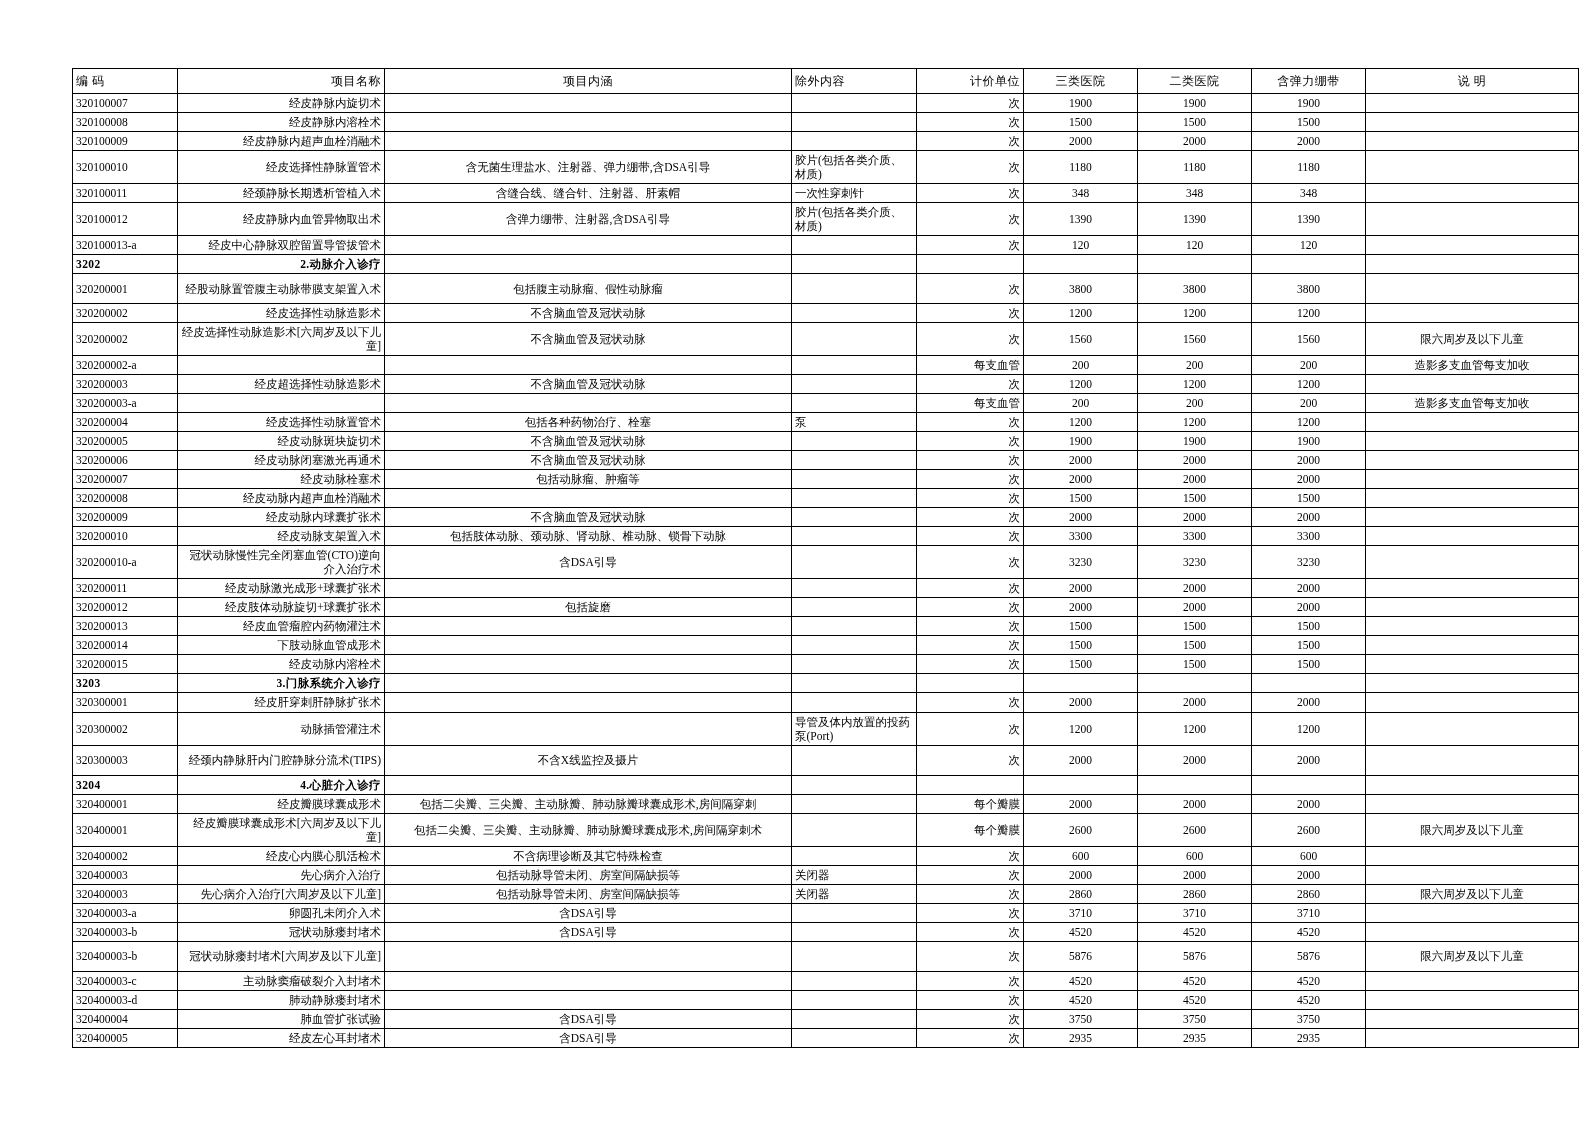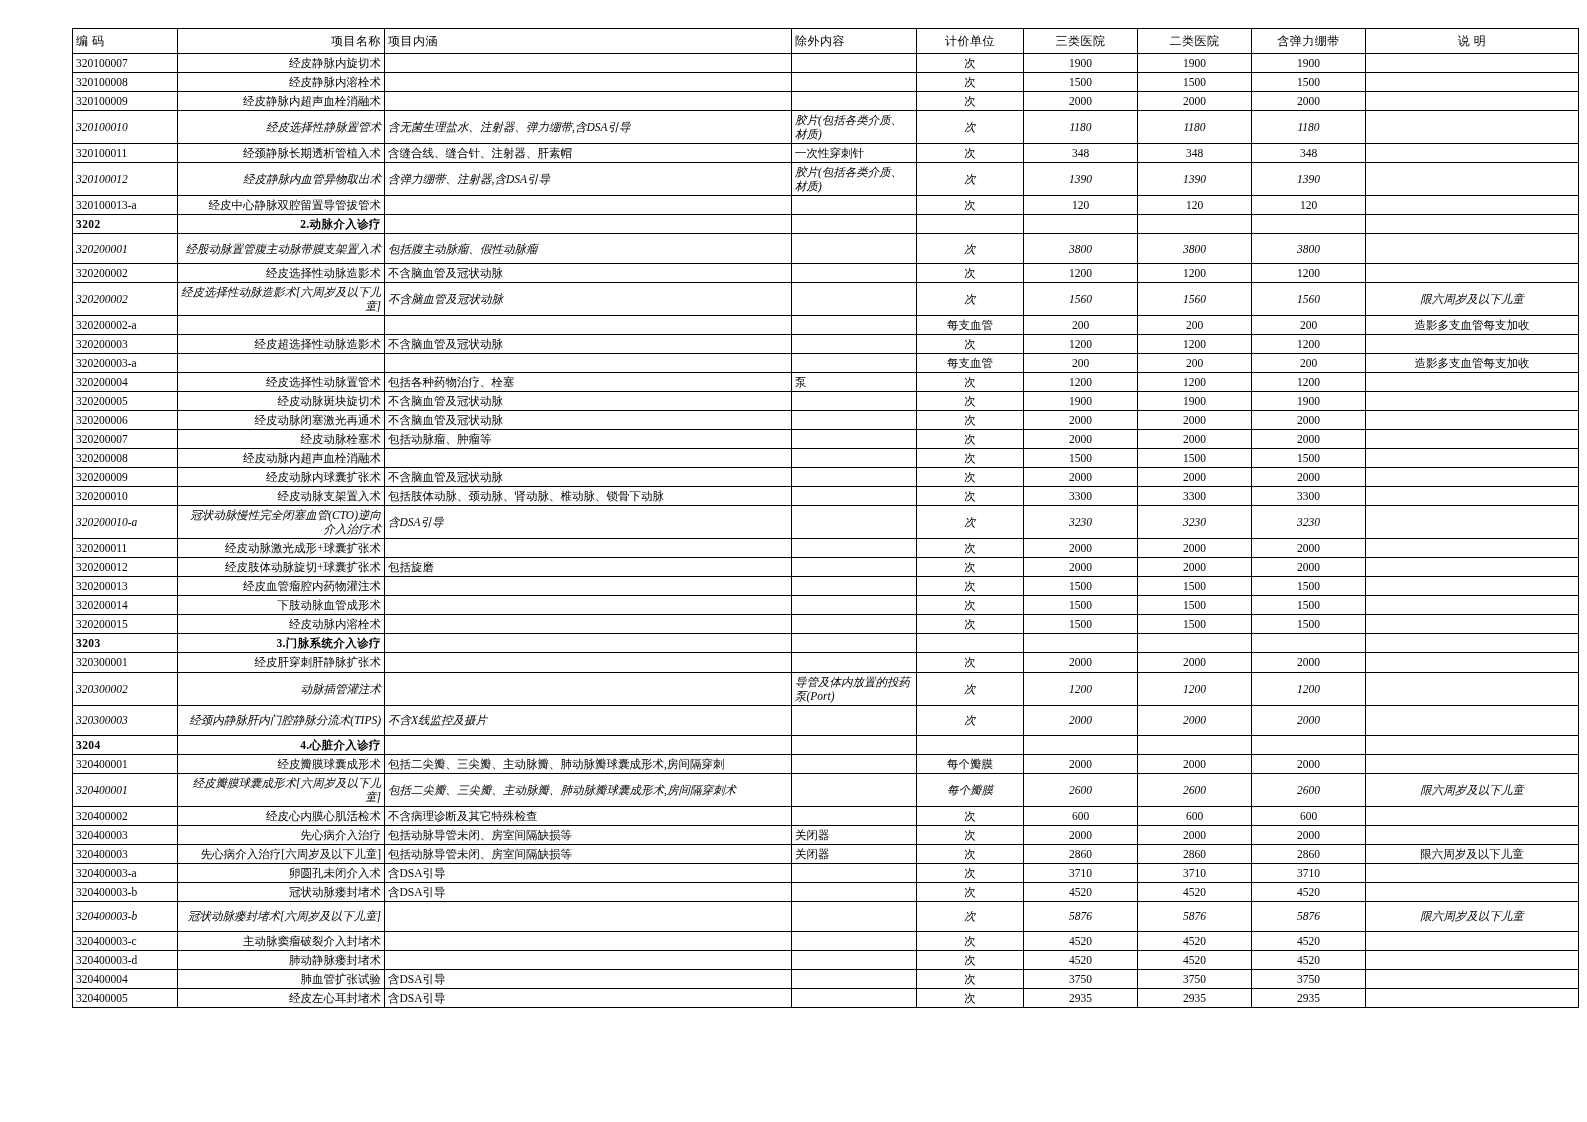"编 码" #page { padding: 28px 72px 0 72px -> 68px 72px 0 72px }
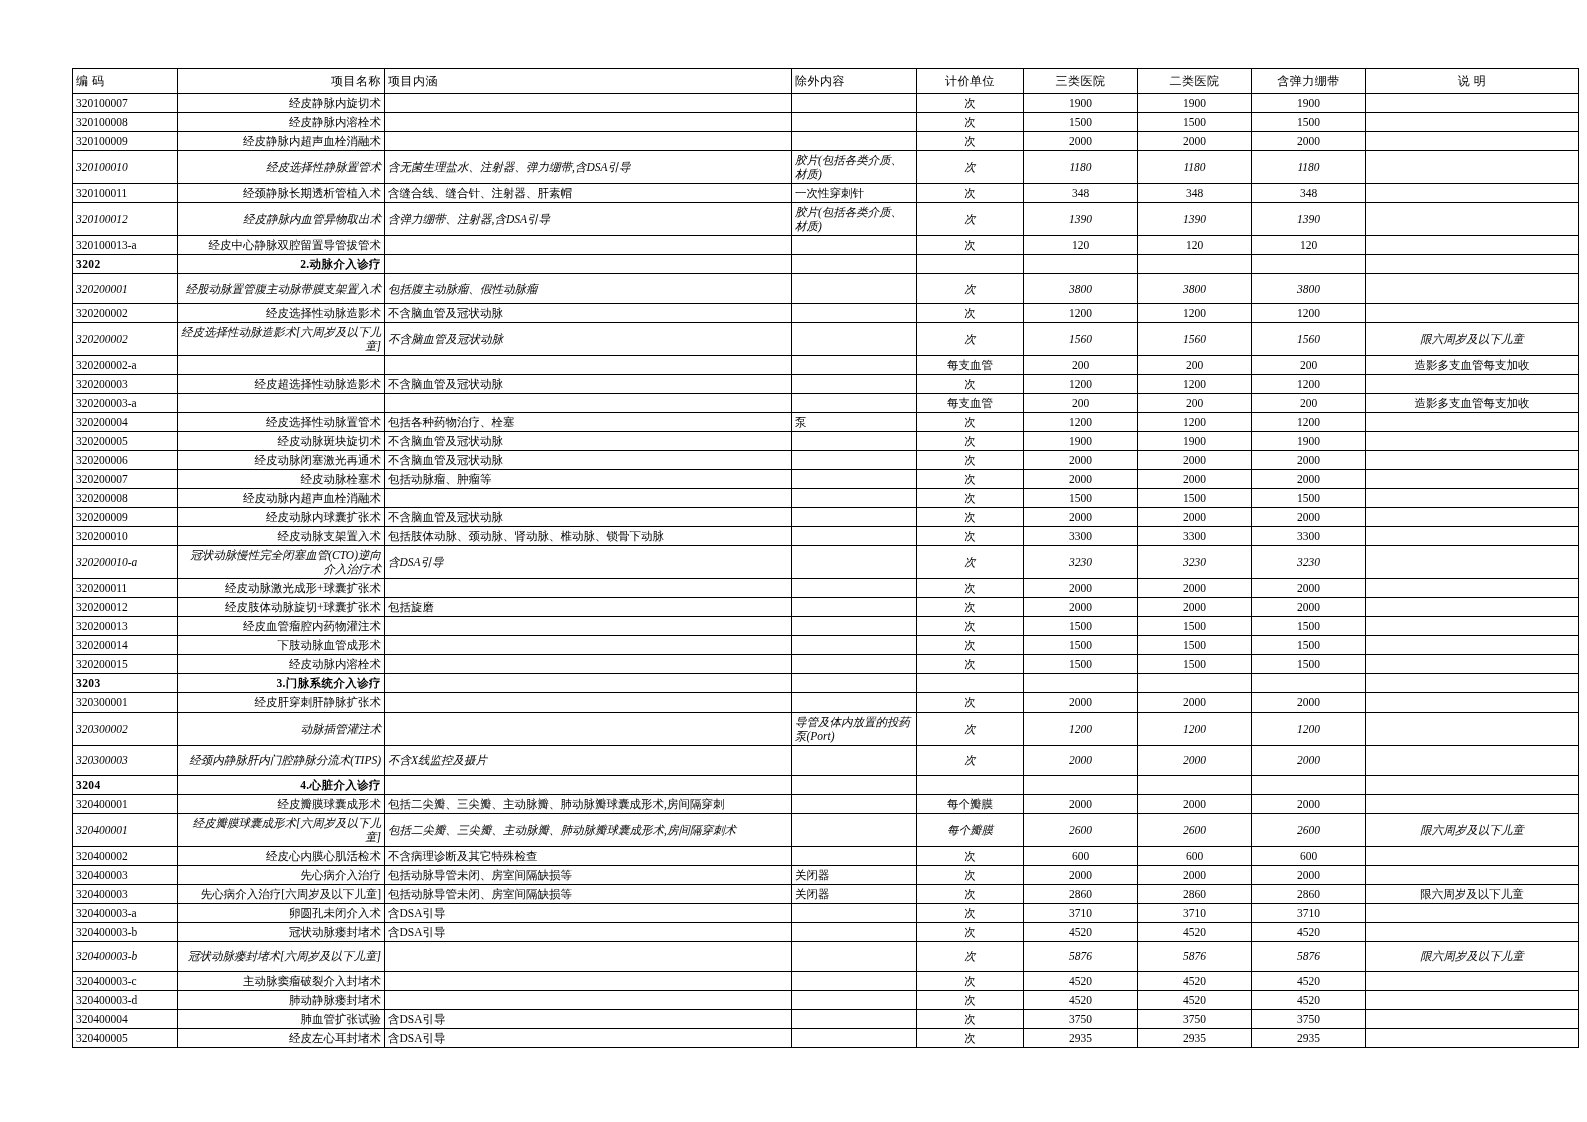"项目内涵" .c-content { text-align: left -> center }
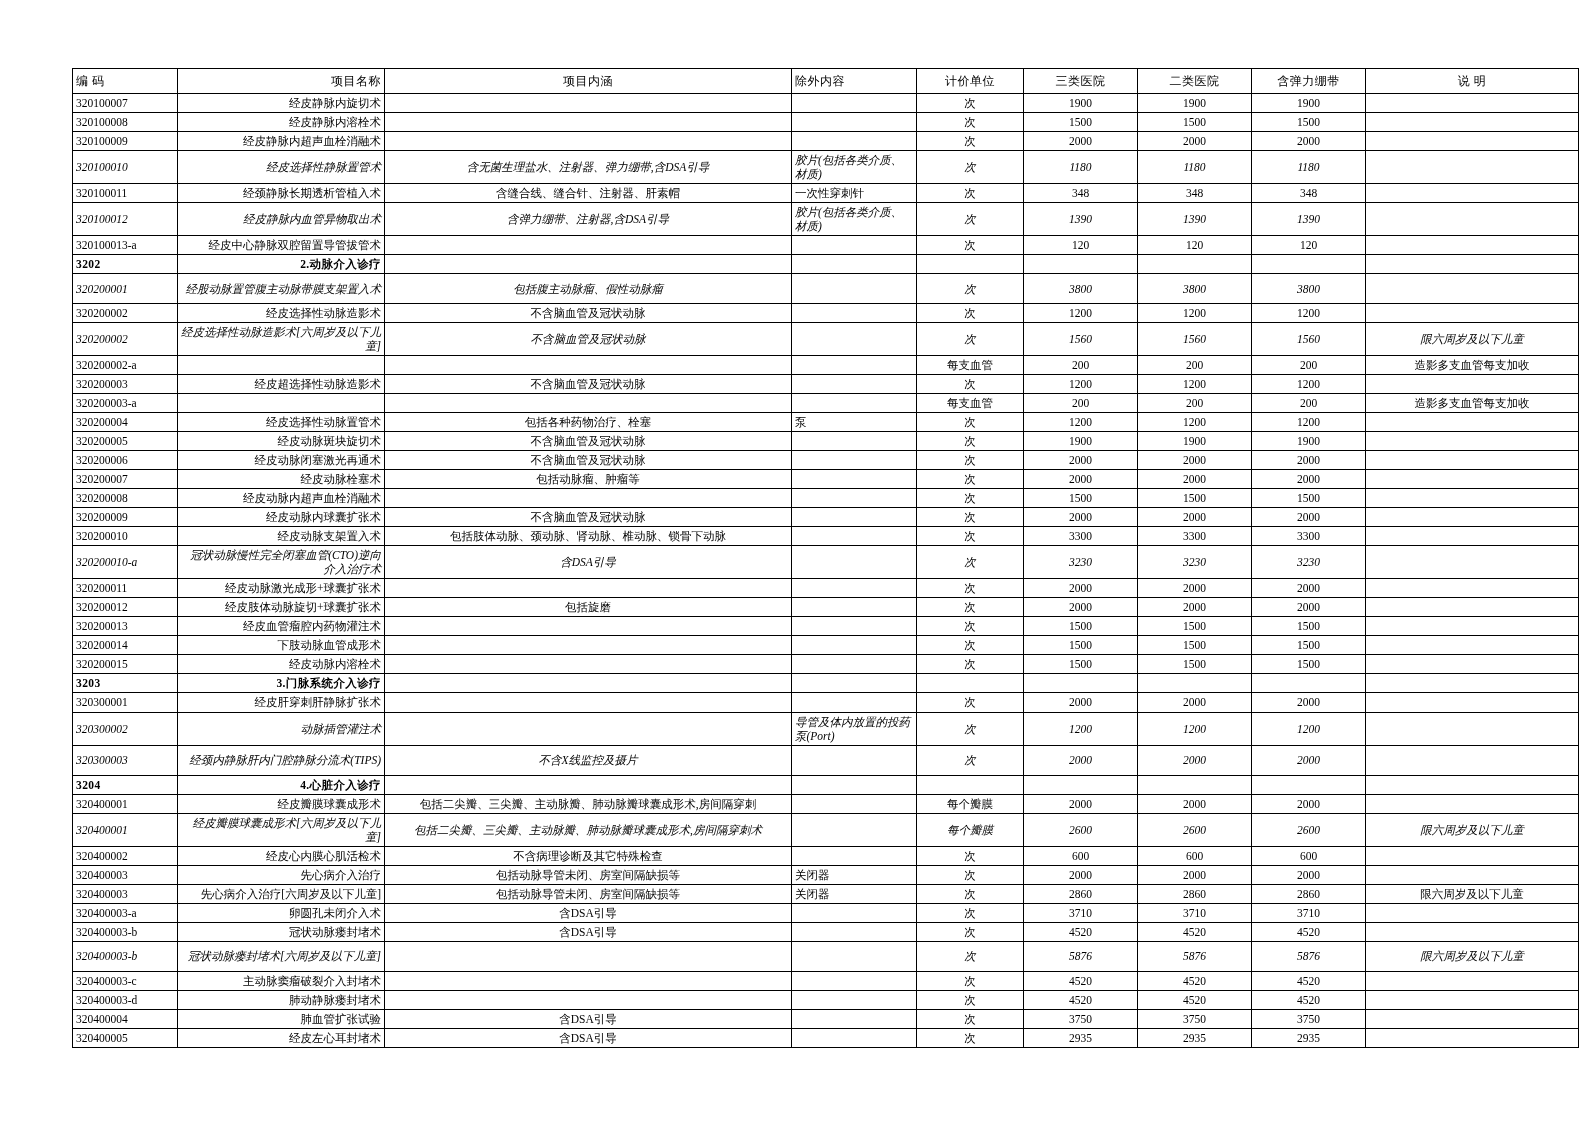"计价单位" .c-unit { text-align: center -> right }
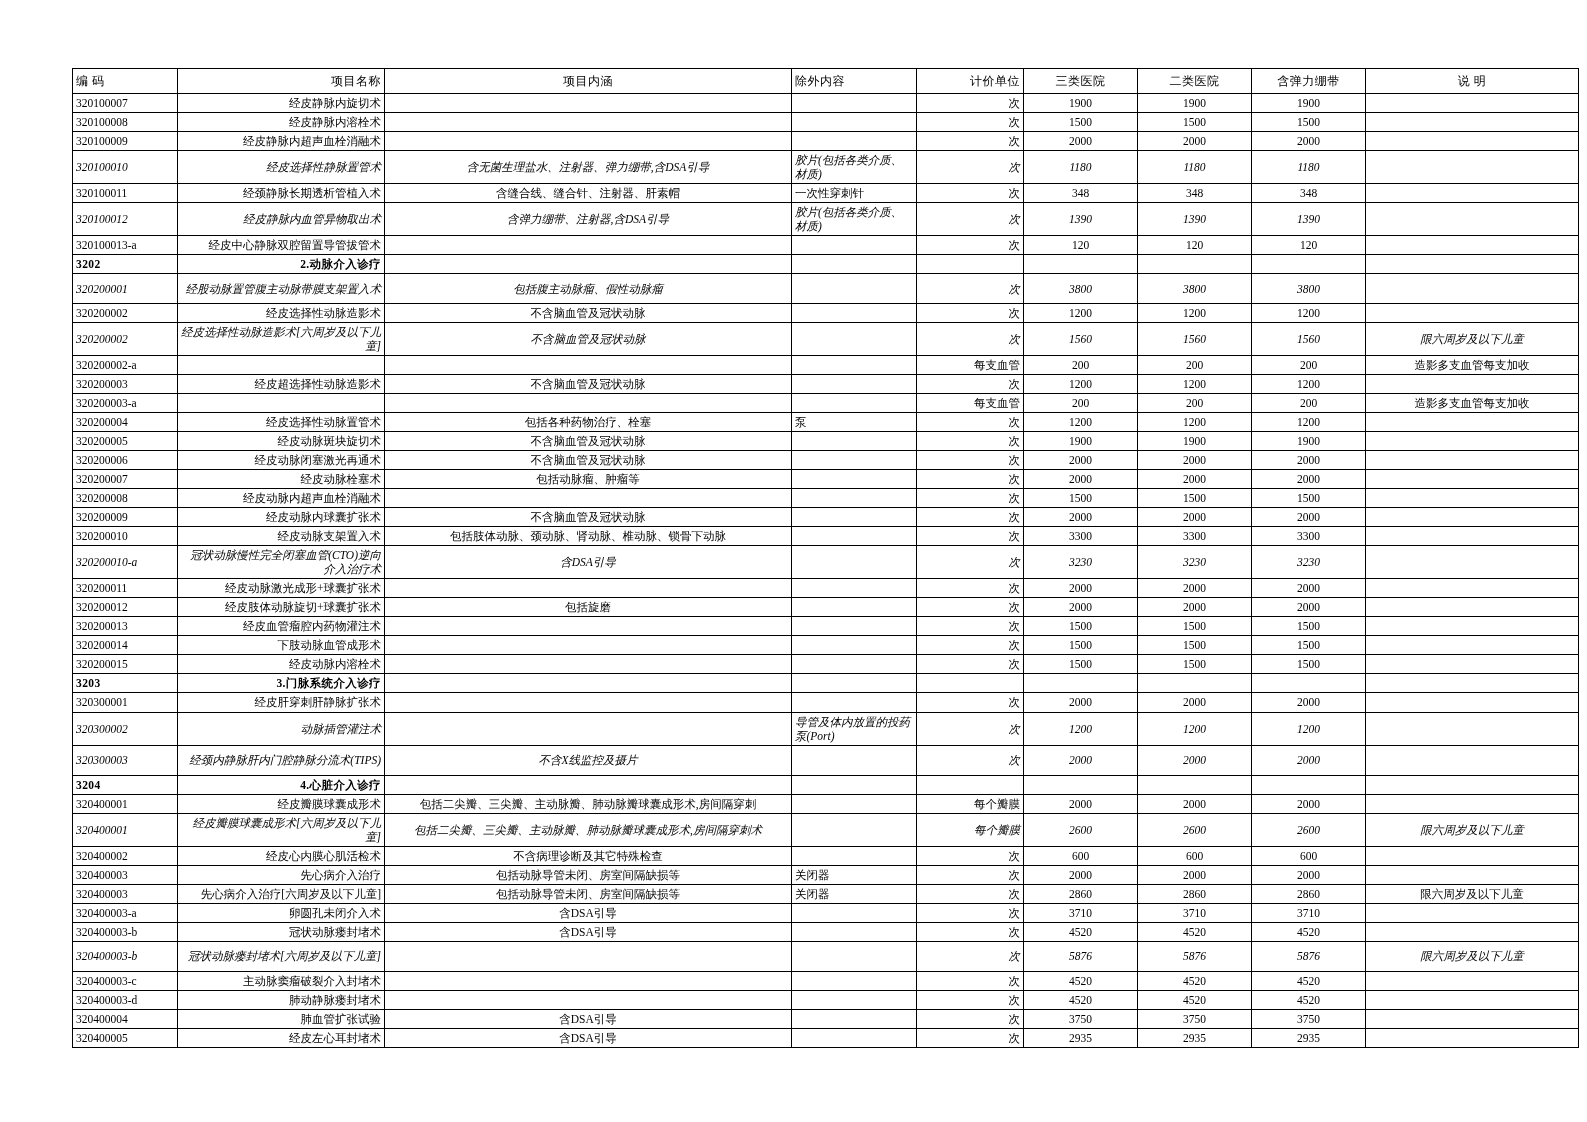"320100010" tbody tr.tall { font-style: italic -> none }
